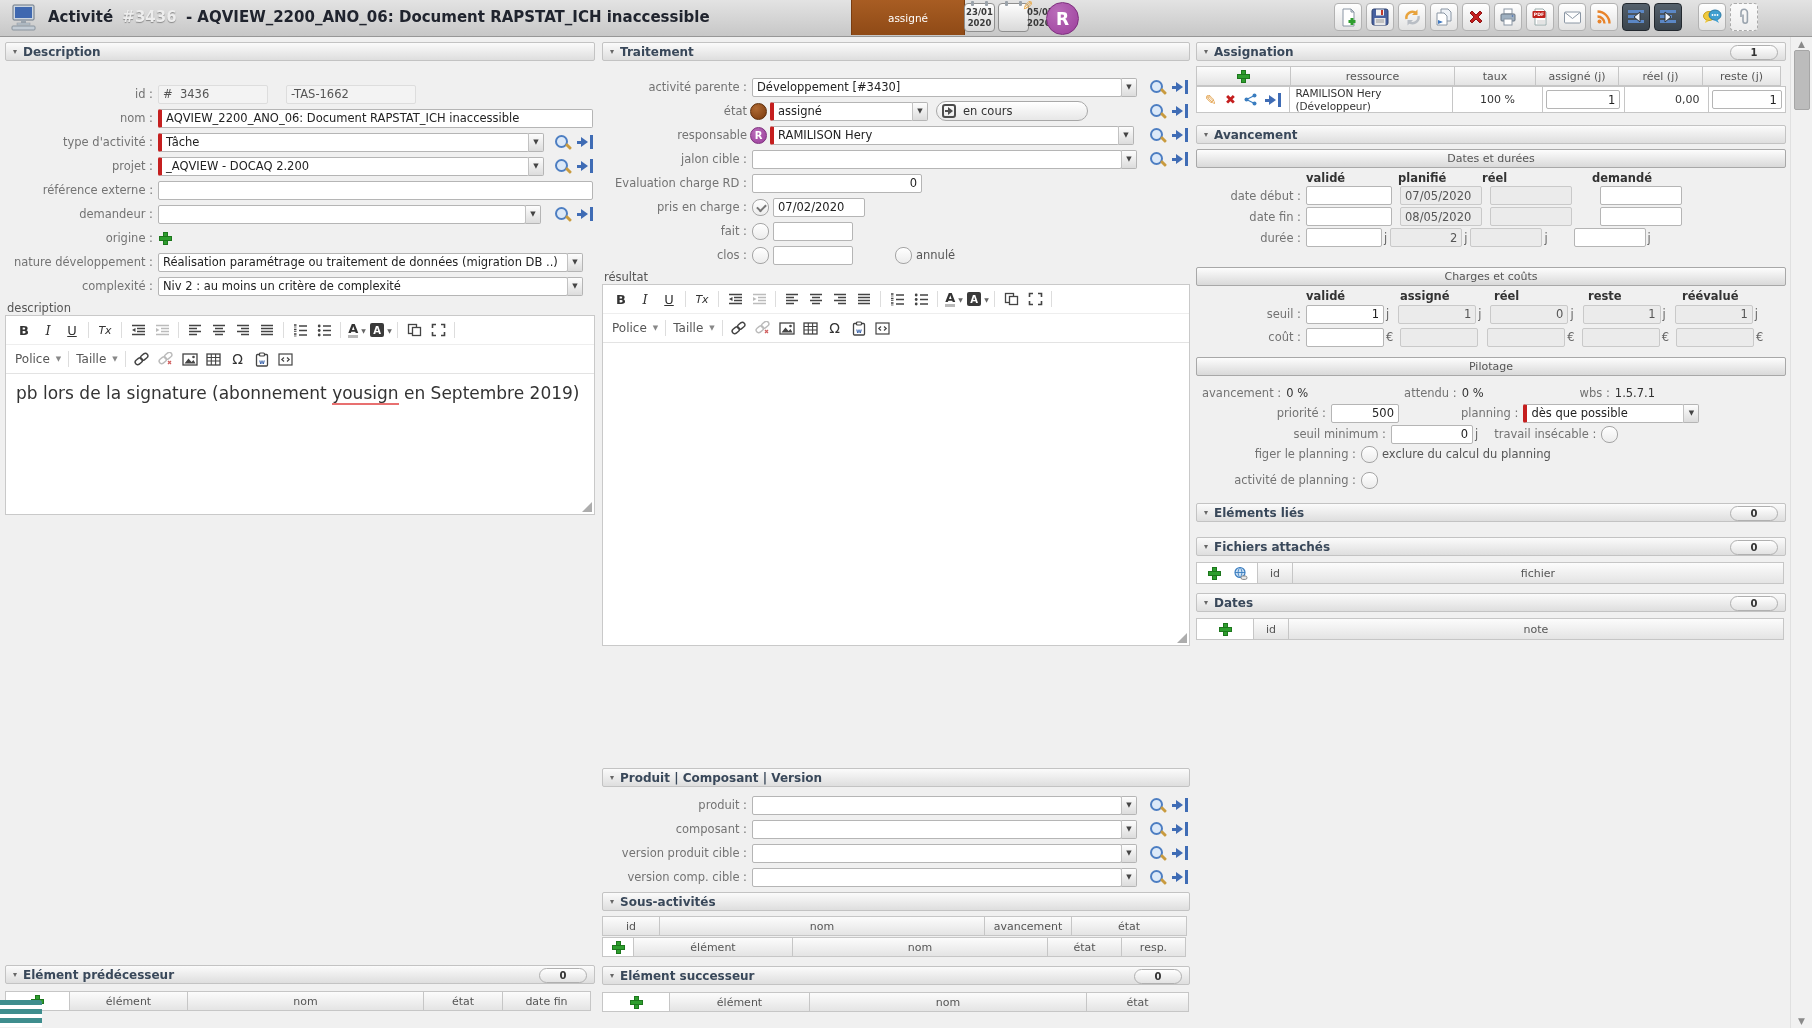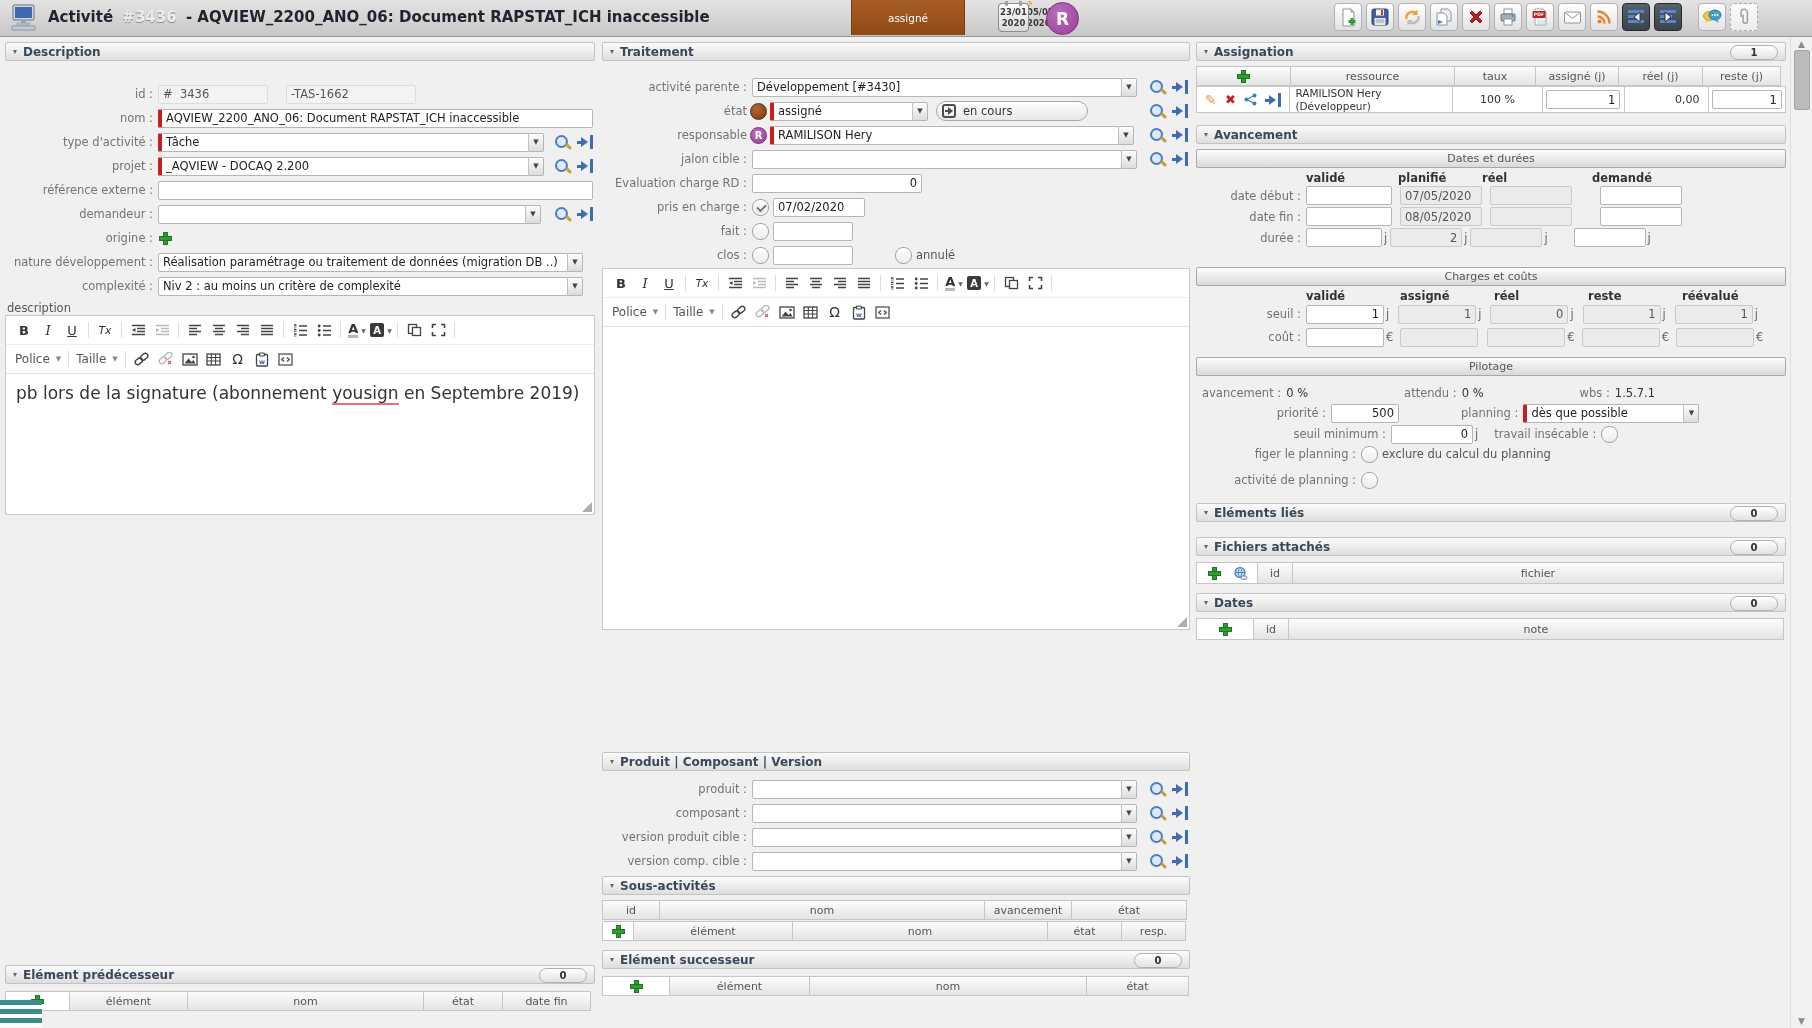"23/01" div.cal { margin-left: 34px -> none }
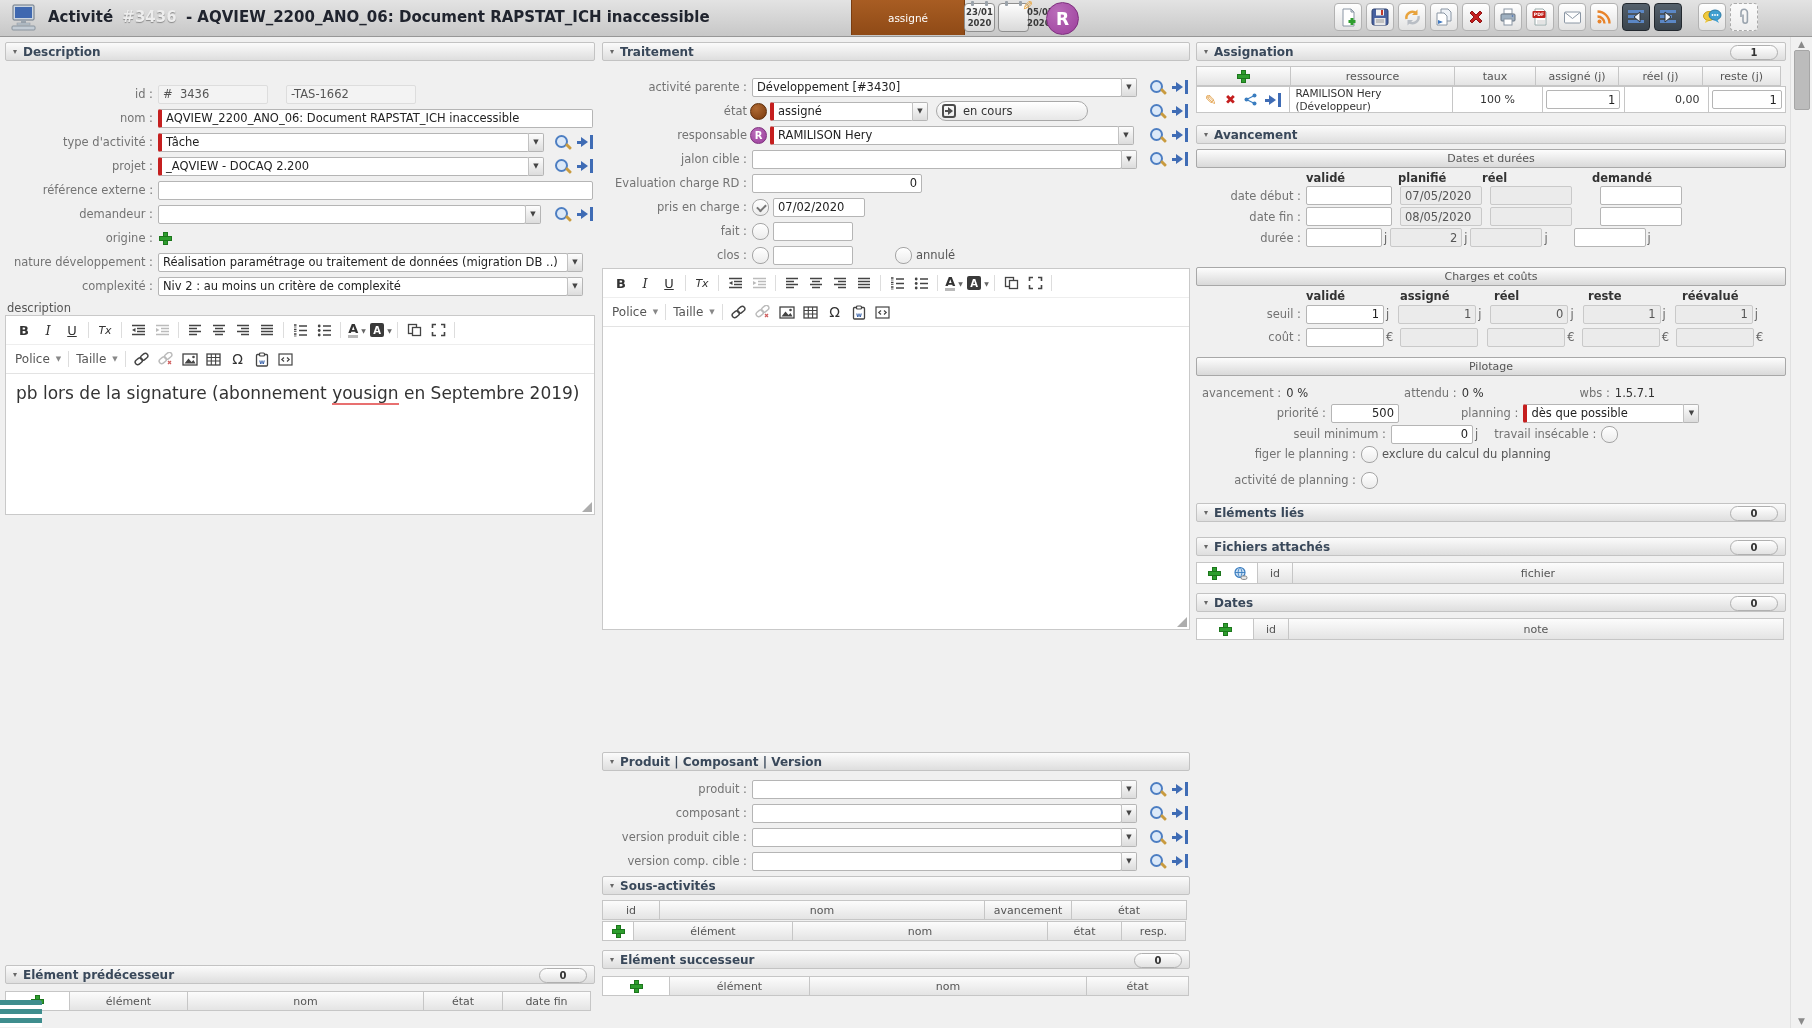"résultat" div.seclabel { html: none -> <div>résultat</div> }
